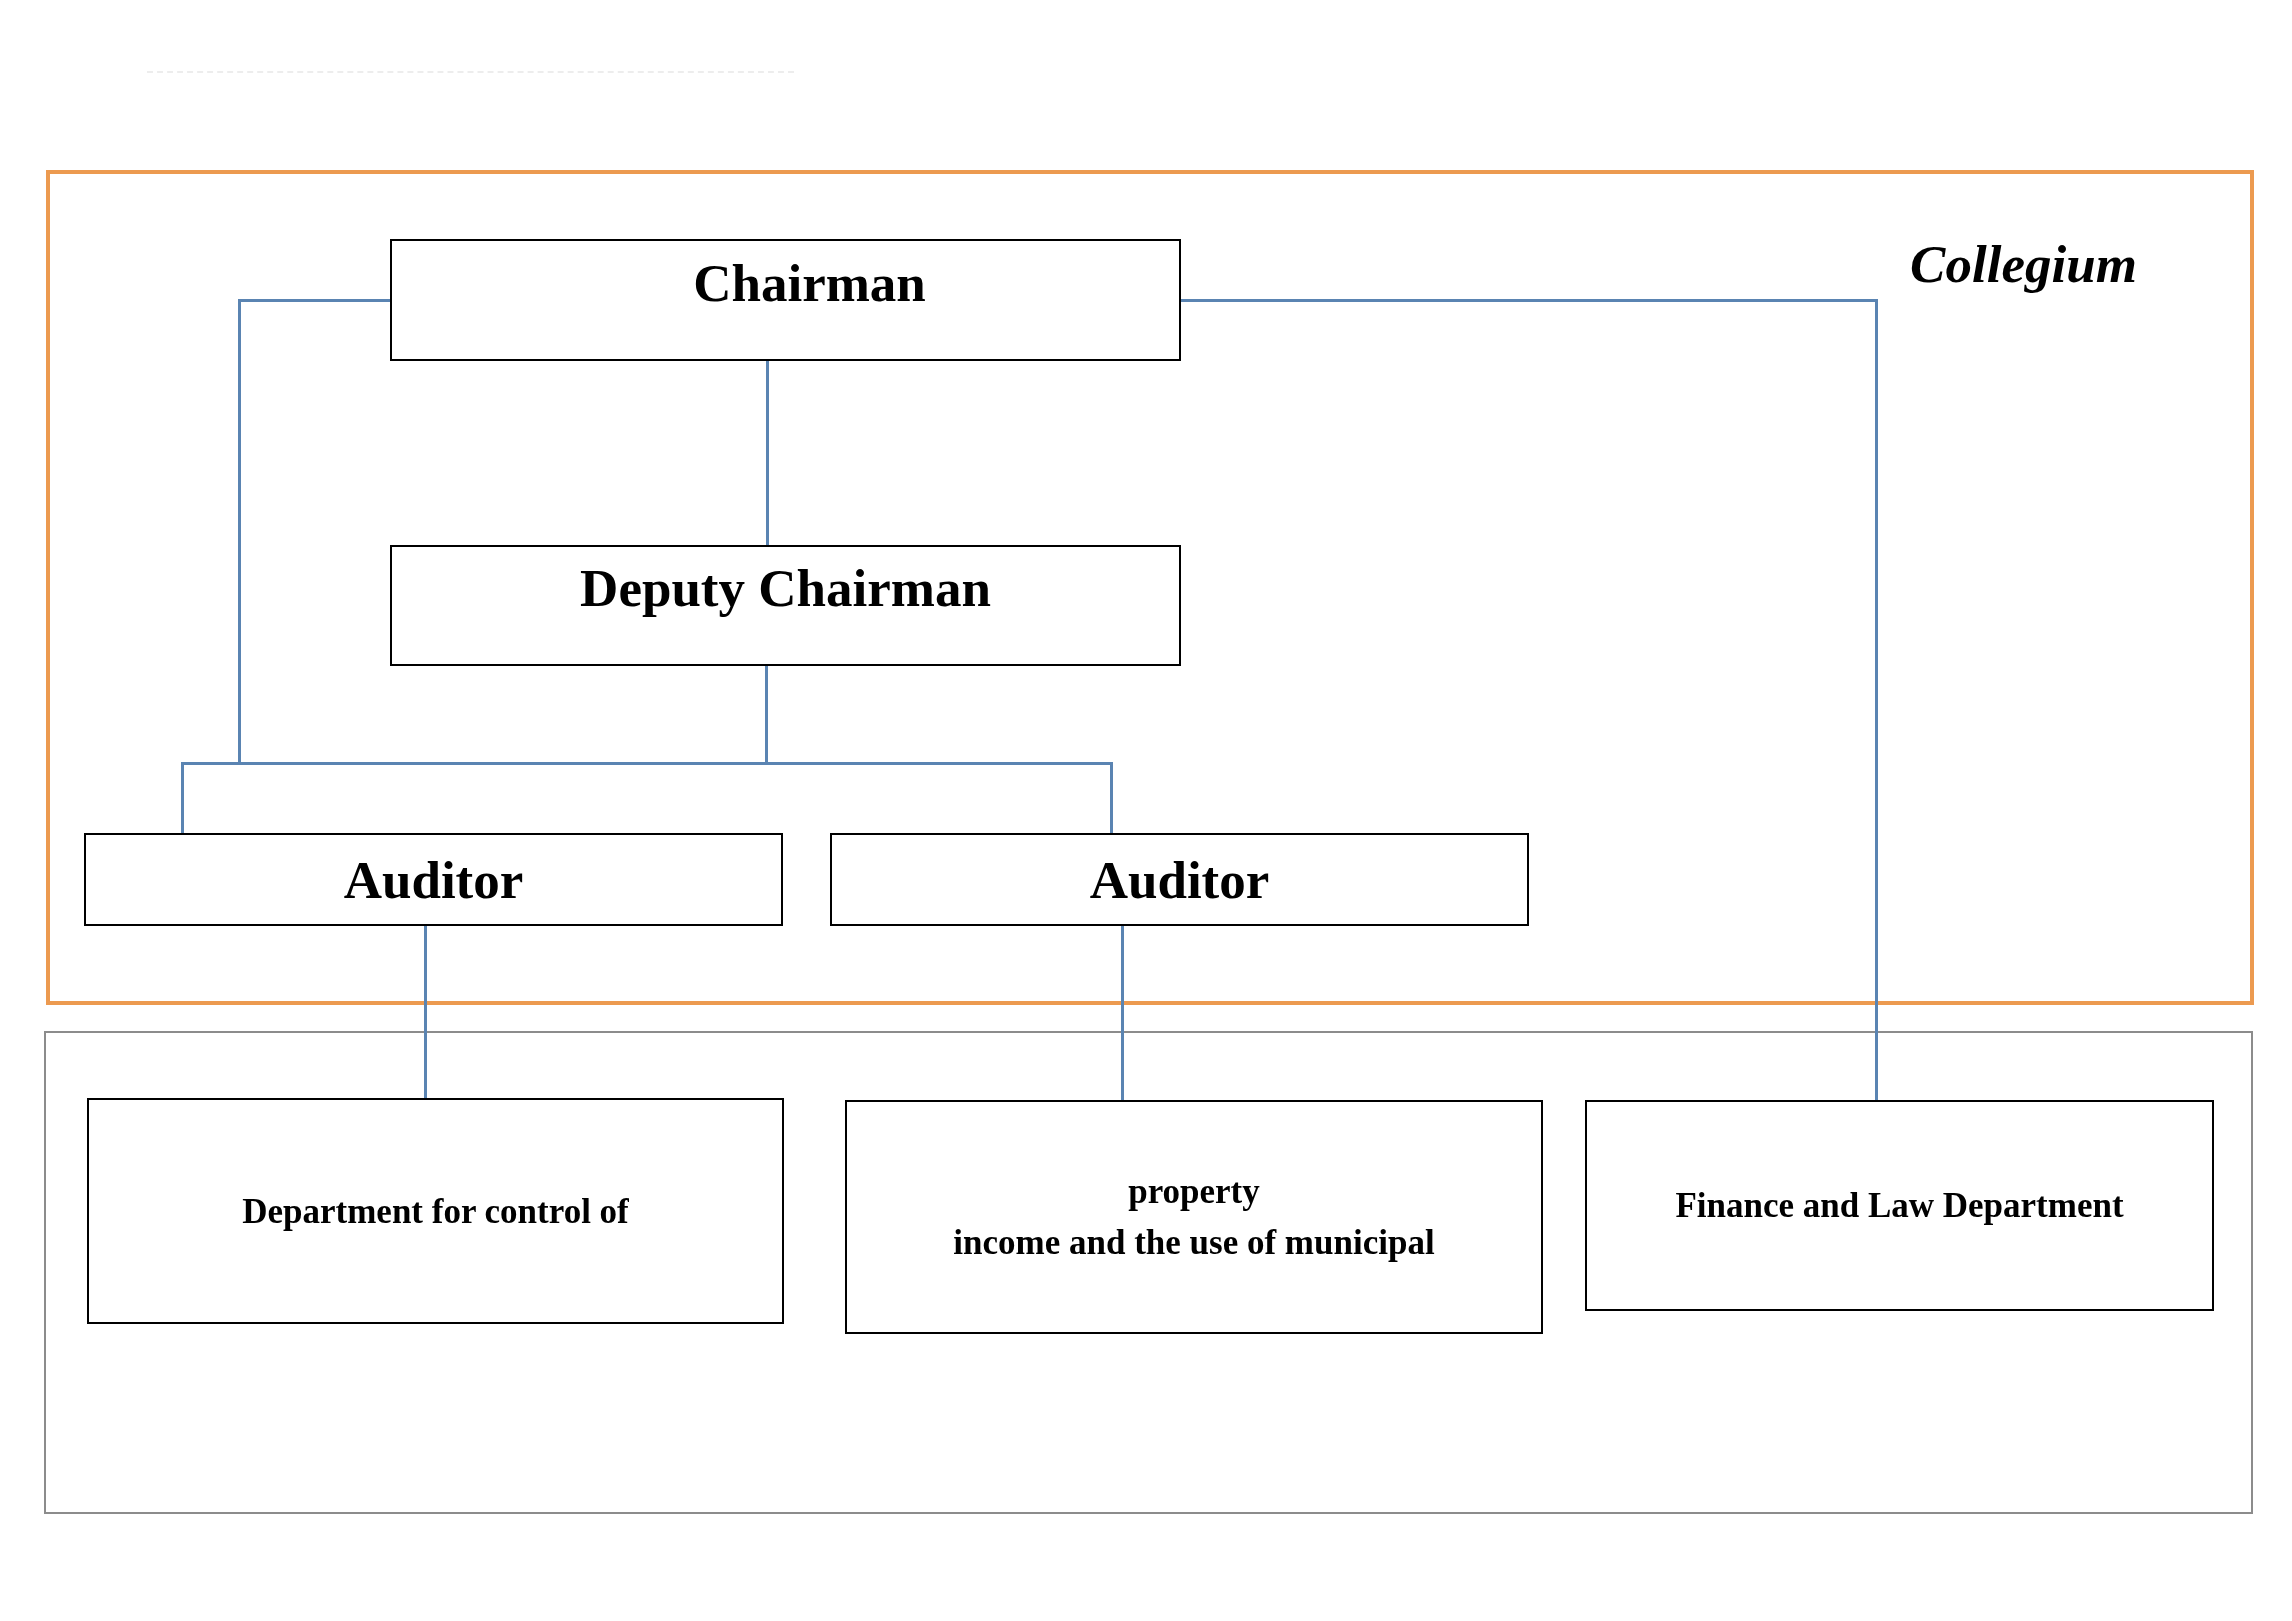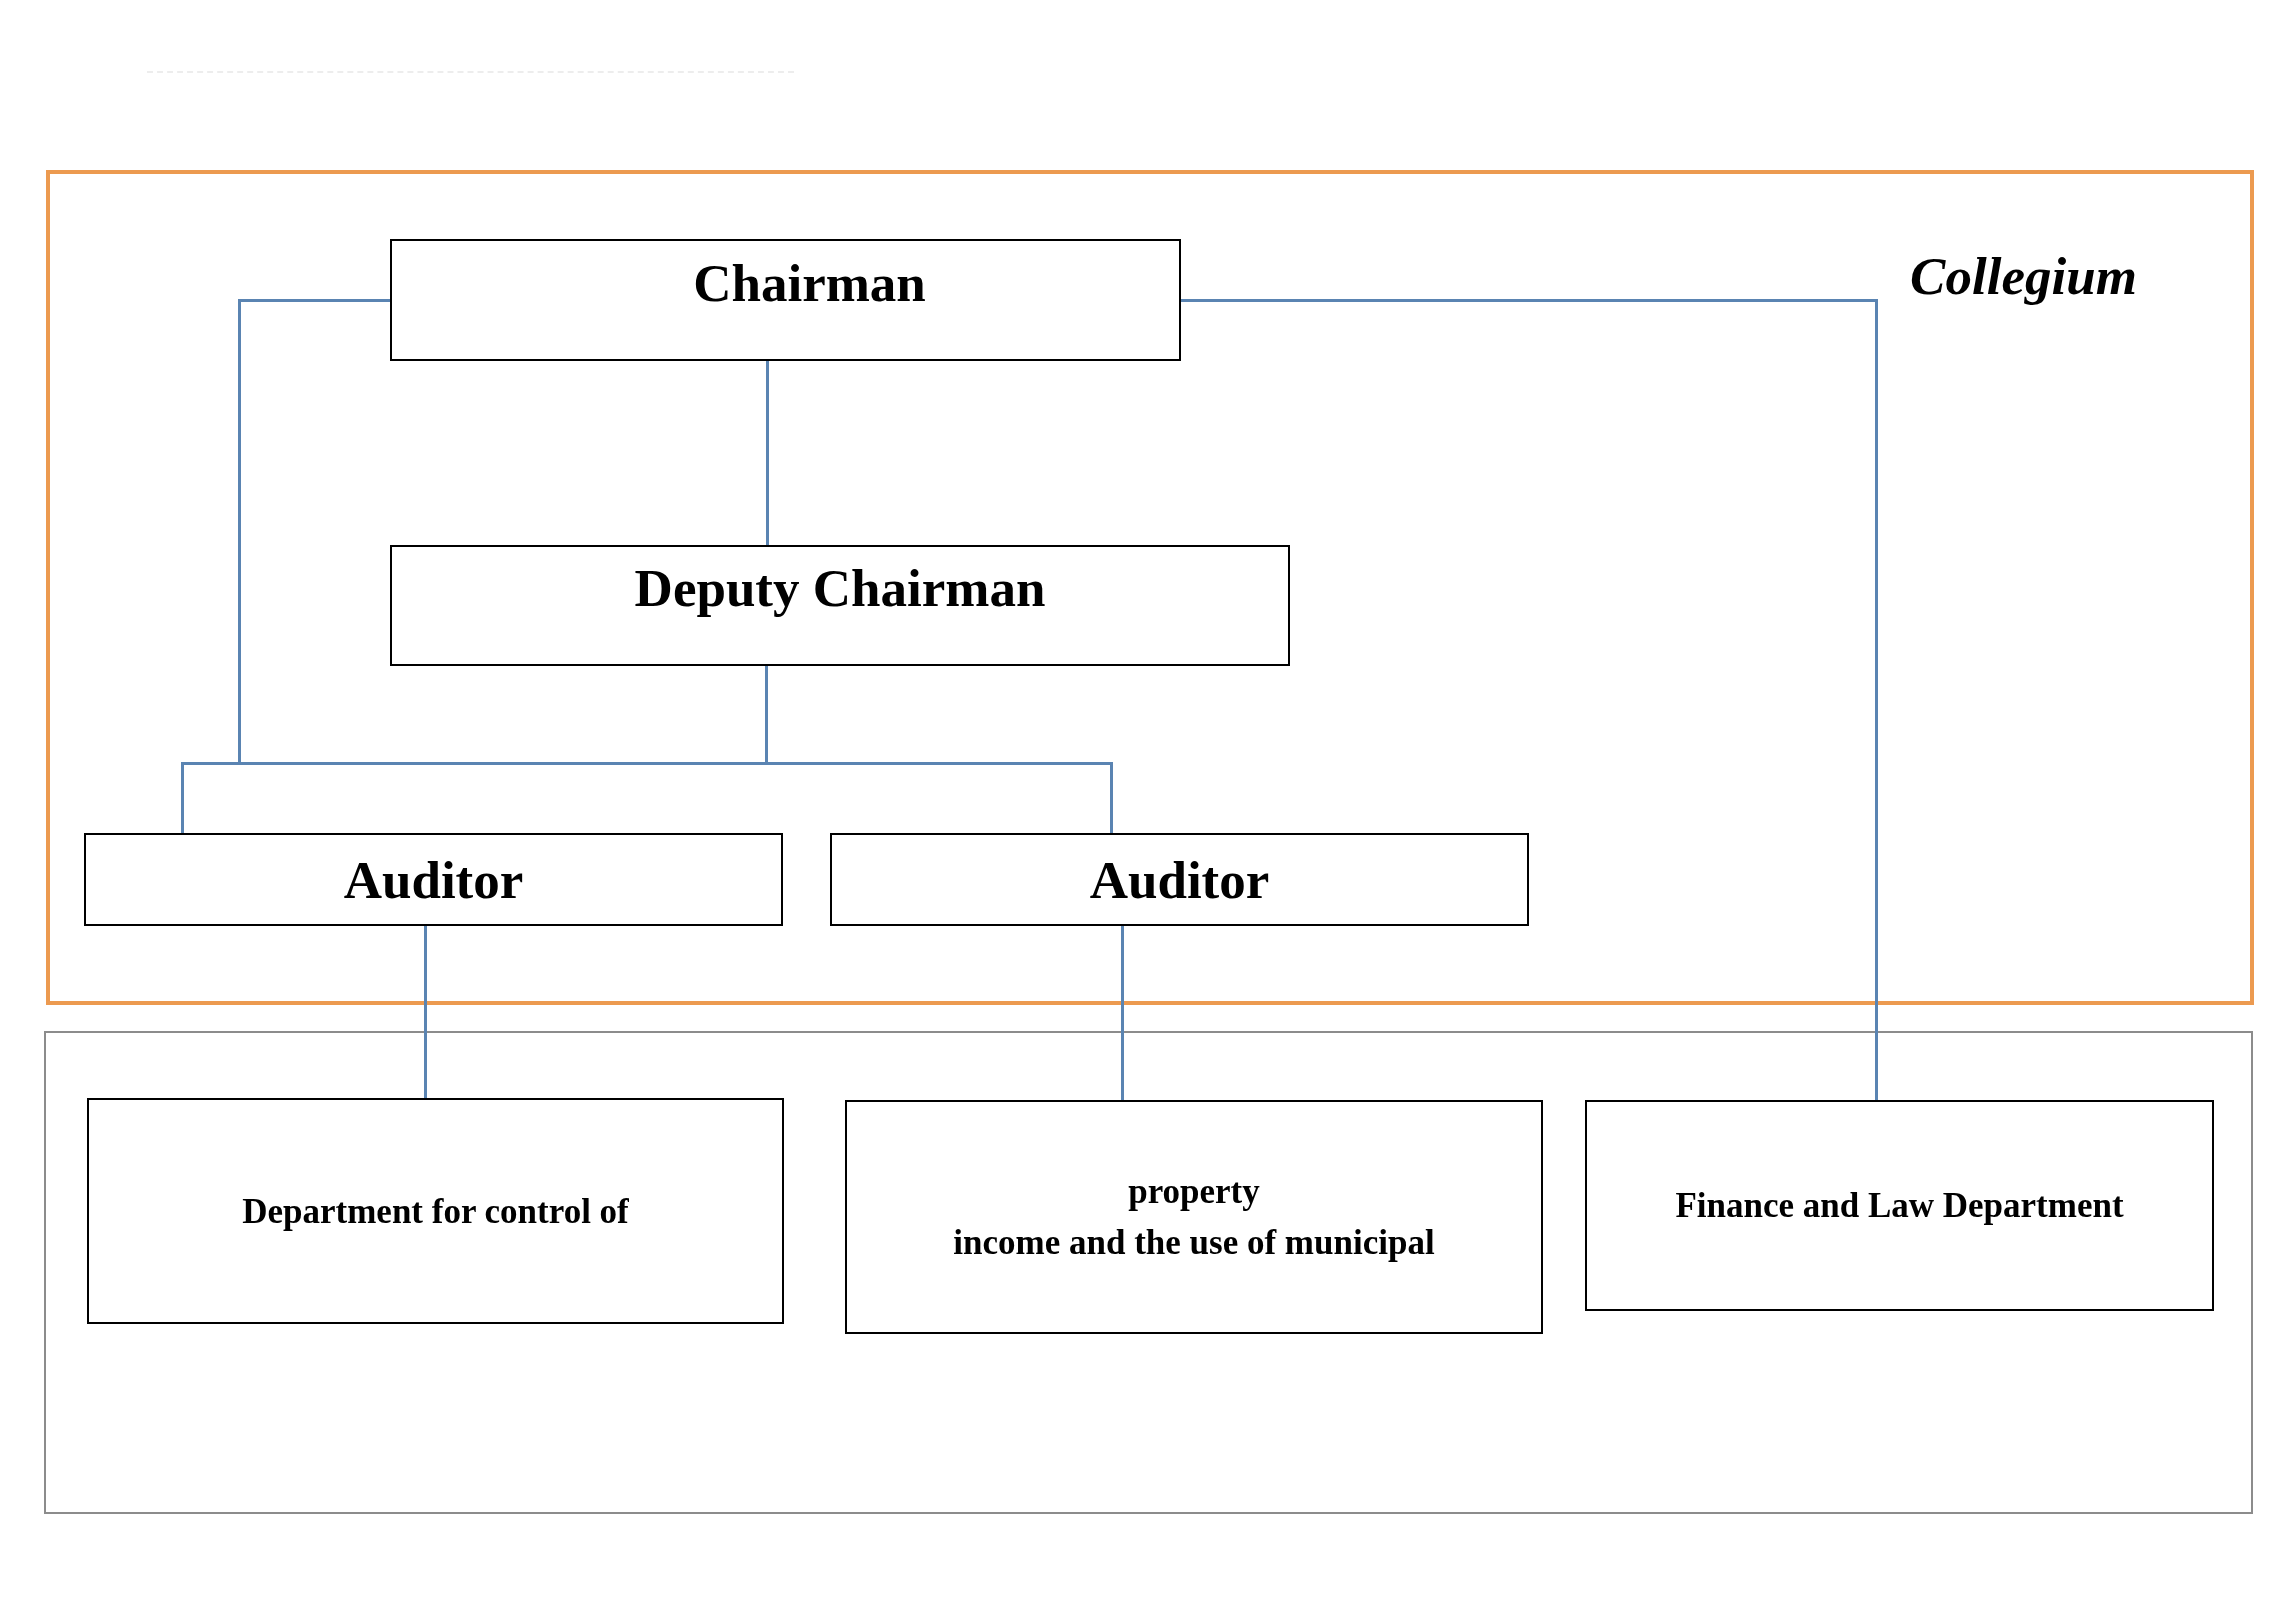"Collegium" .collegium-label { top: 246px -> 234px }
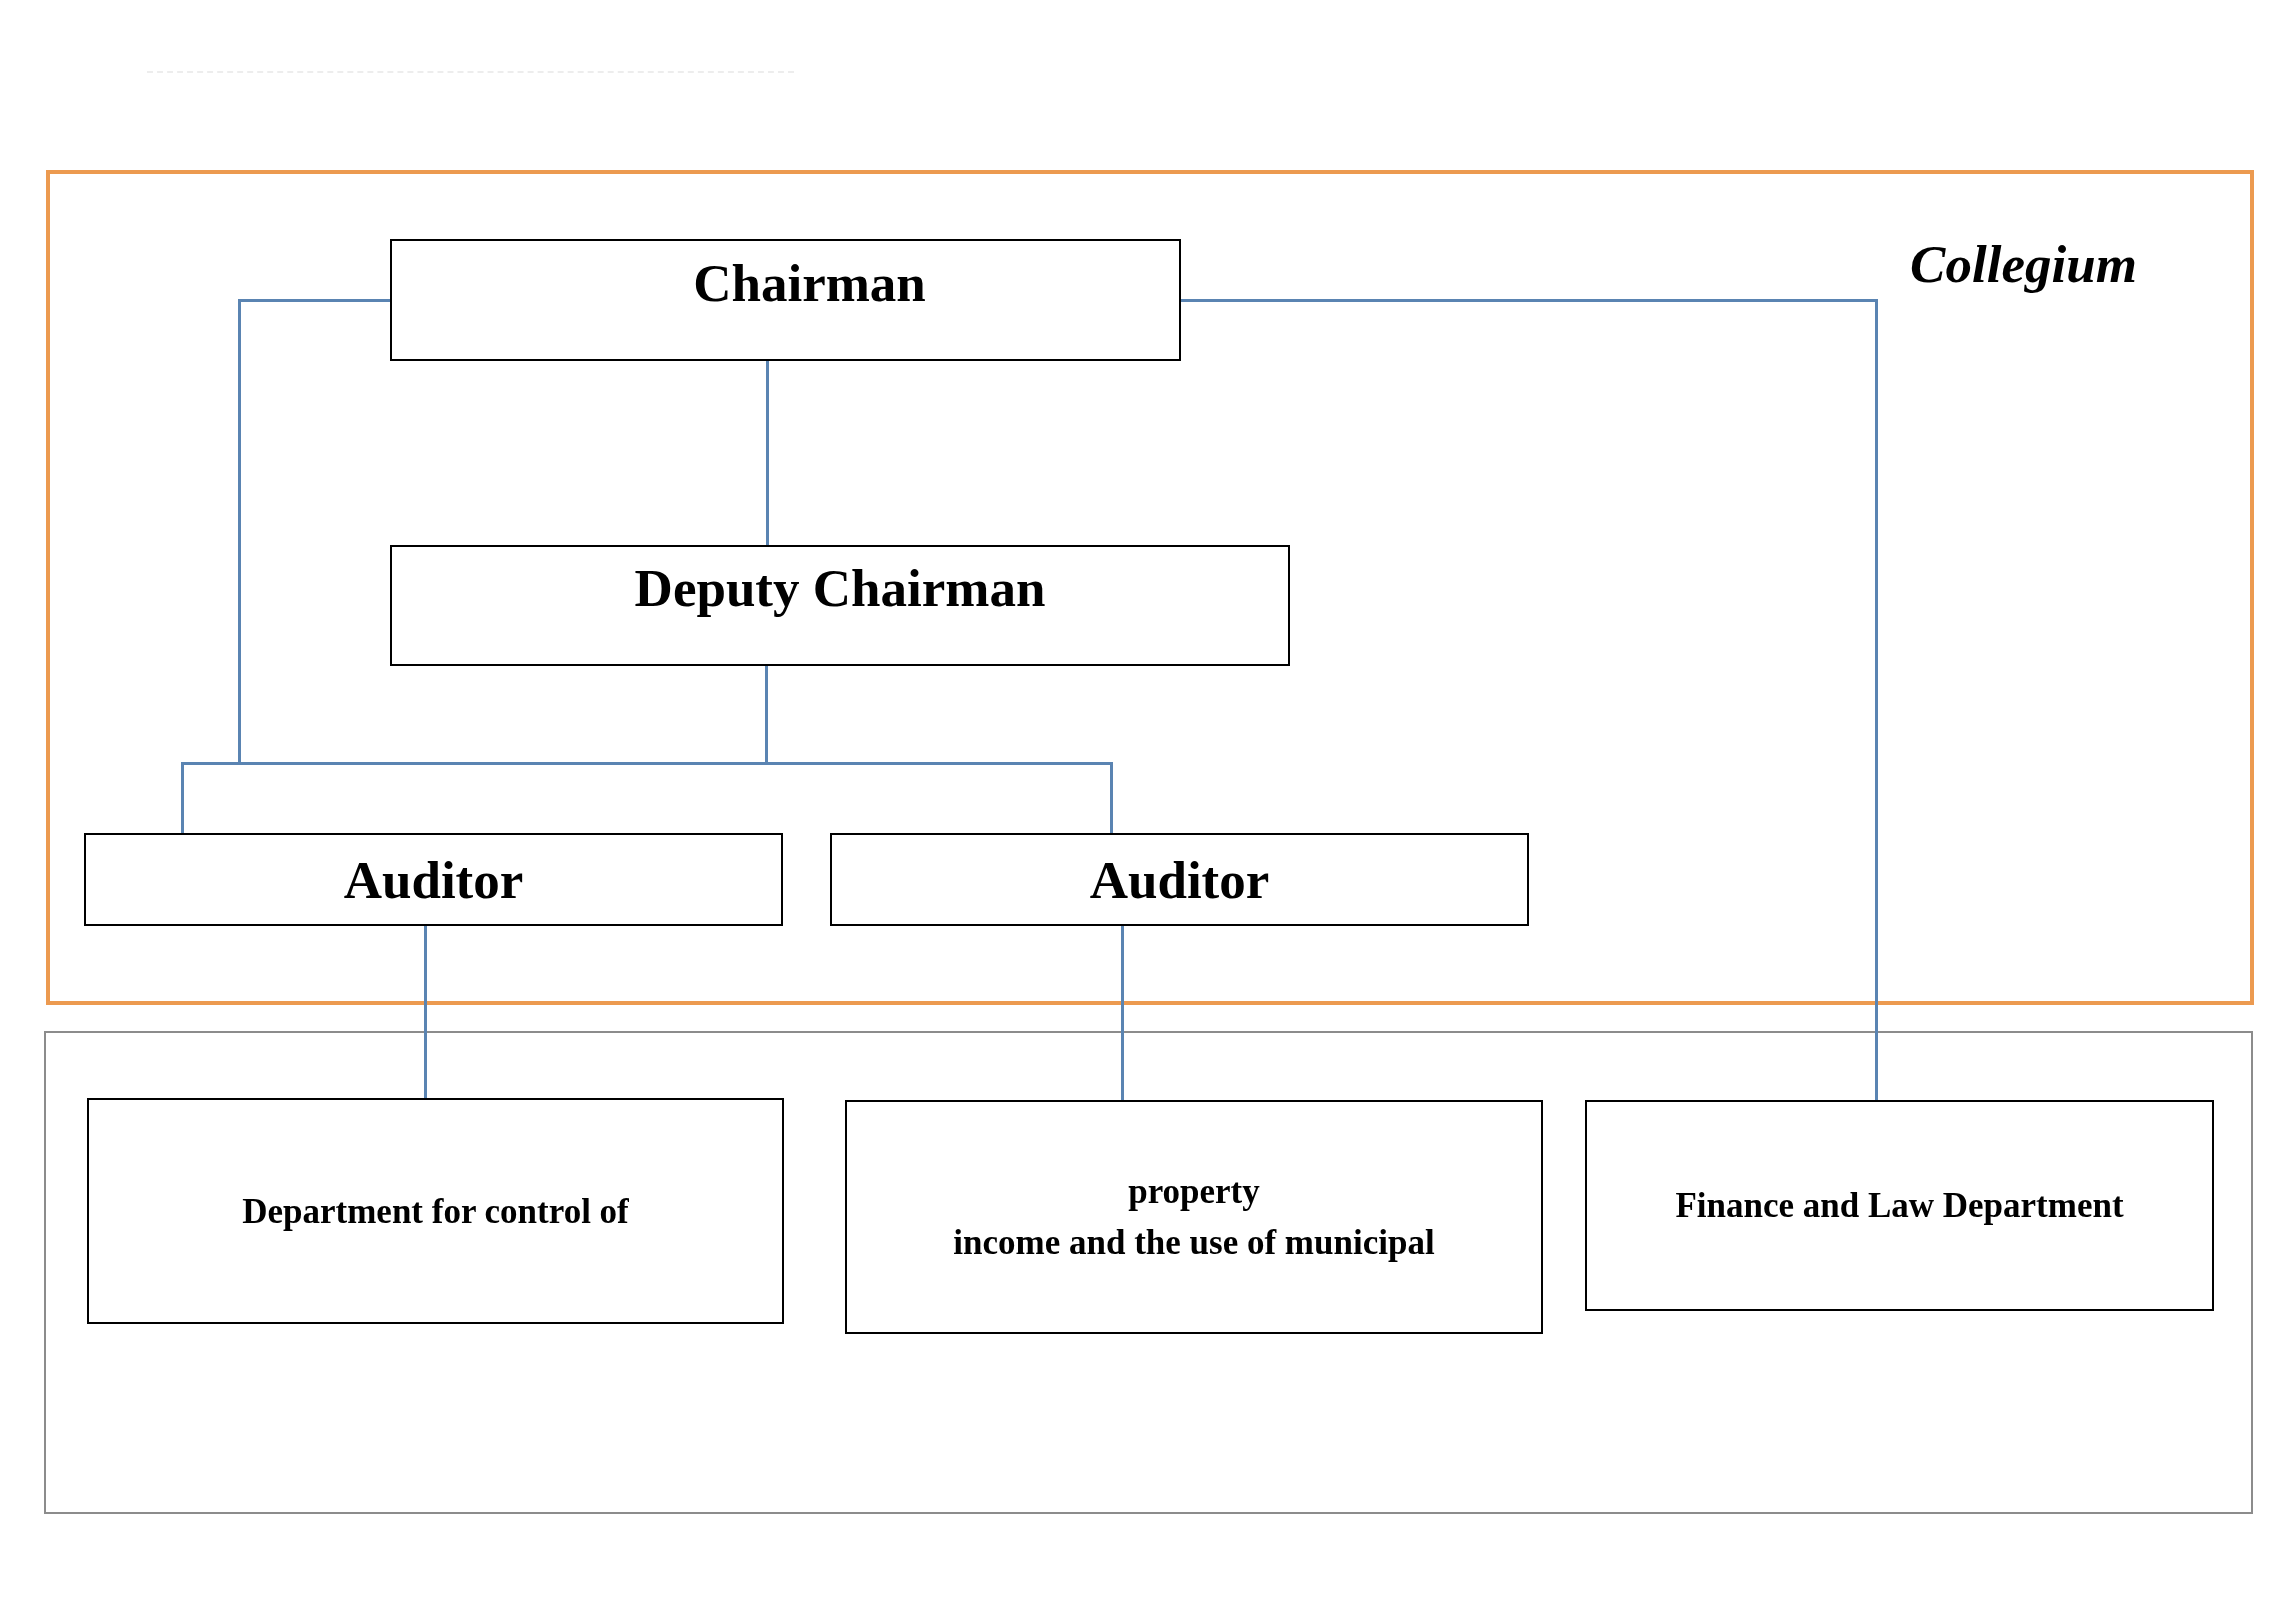"Deputy Chairman" .node.deputy { width: 900px -> 791px }
